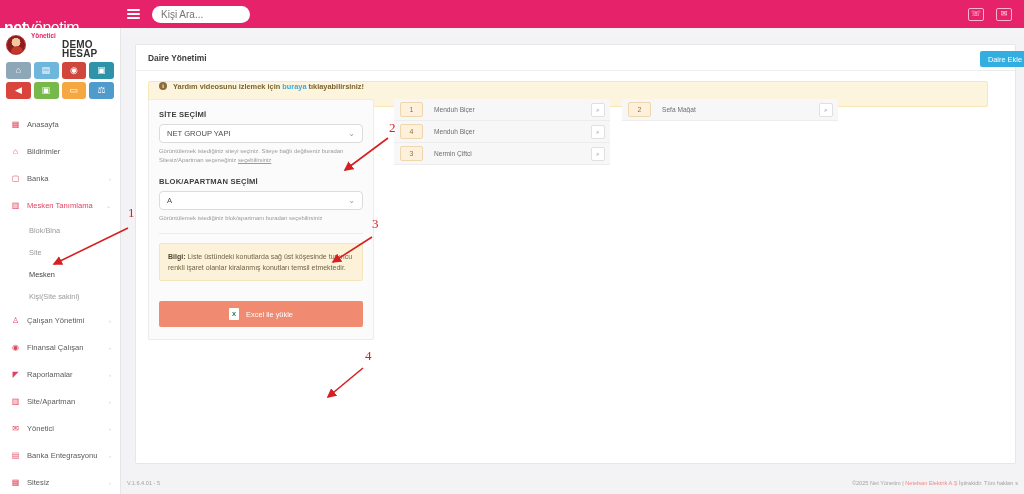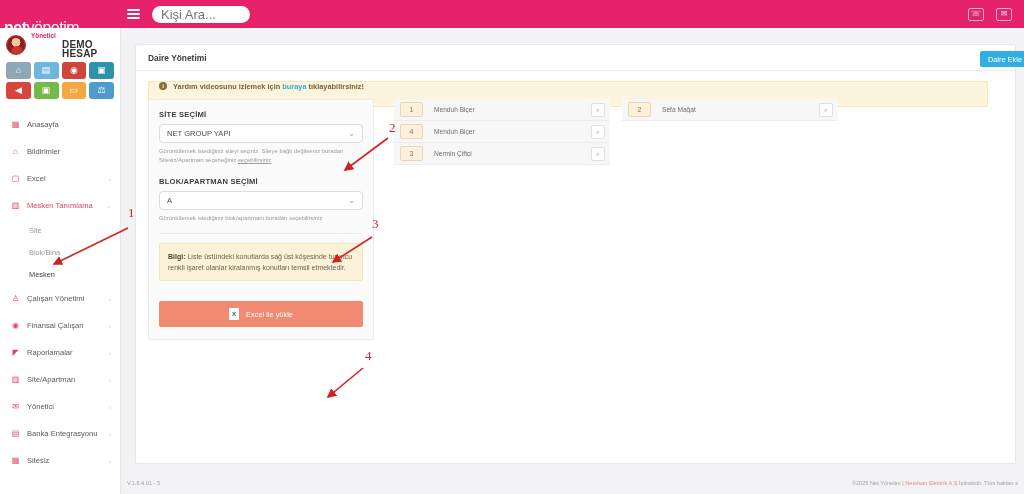"Kişi Ara..." .search-pill input { font-size: 13px -> 10px }
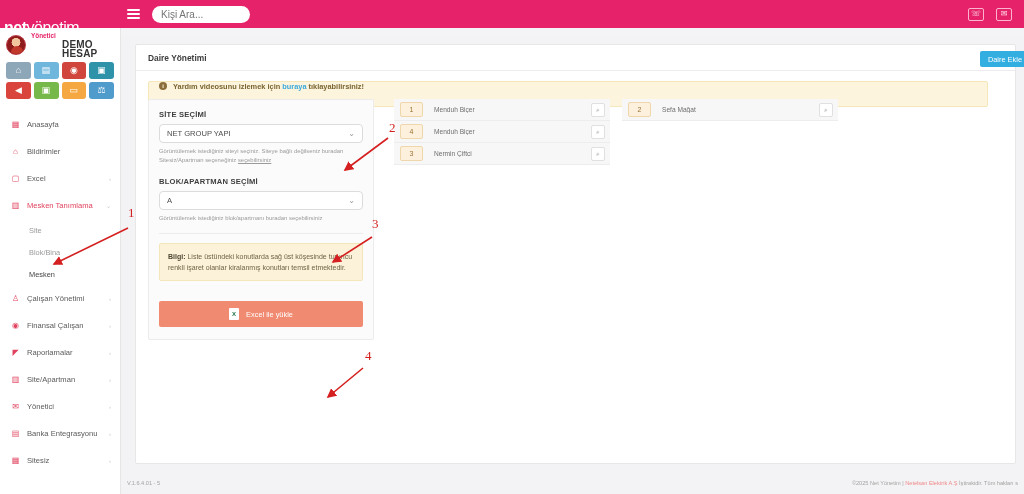"Excel" span.mi-label { text: Excel -> Banka }
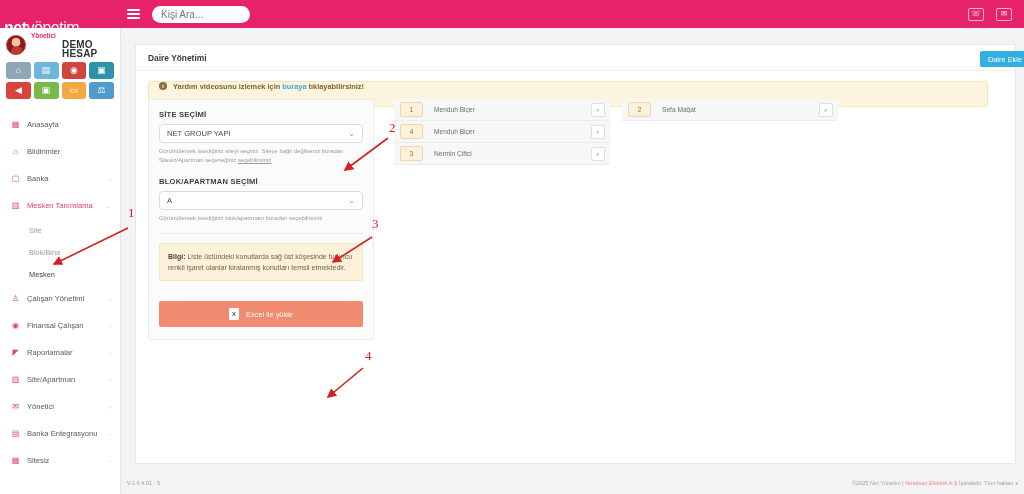"Site" div.sub-item { order: before "Blok/Bina" -> after "Blok/Bina" }
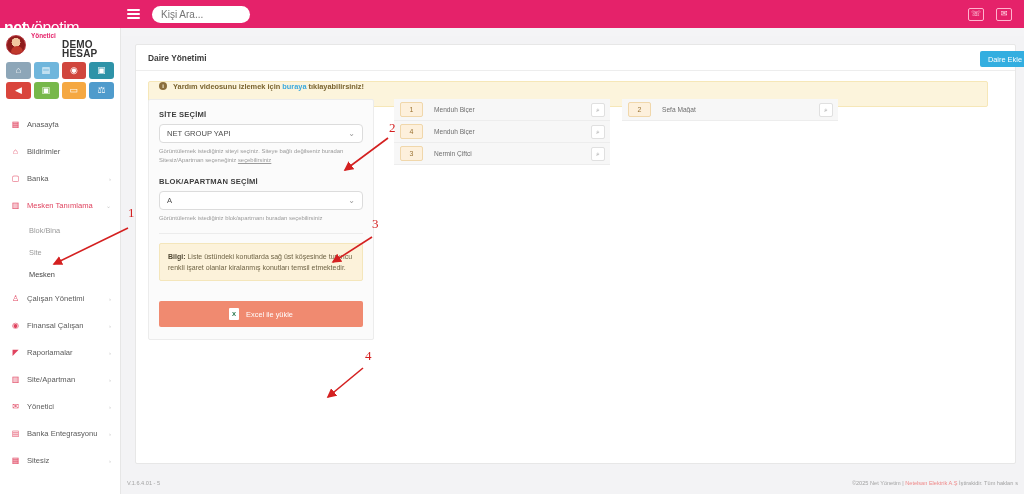"Kişi(Site sakini)" div.sub-item { html: none -> <div>Kişi(Site sakini)</div> }
